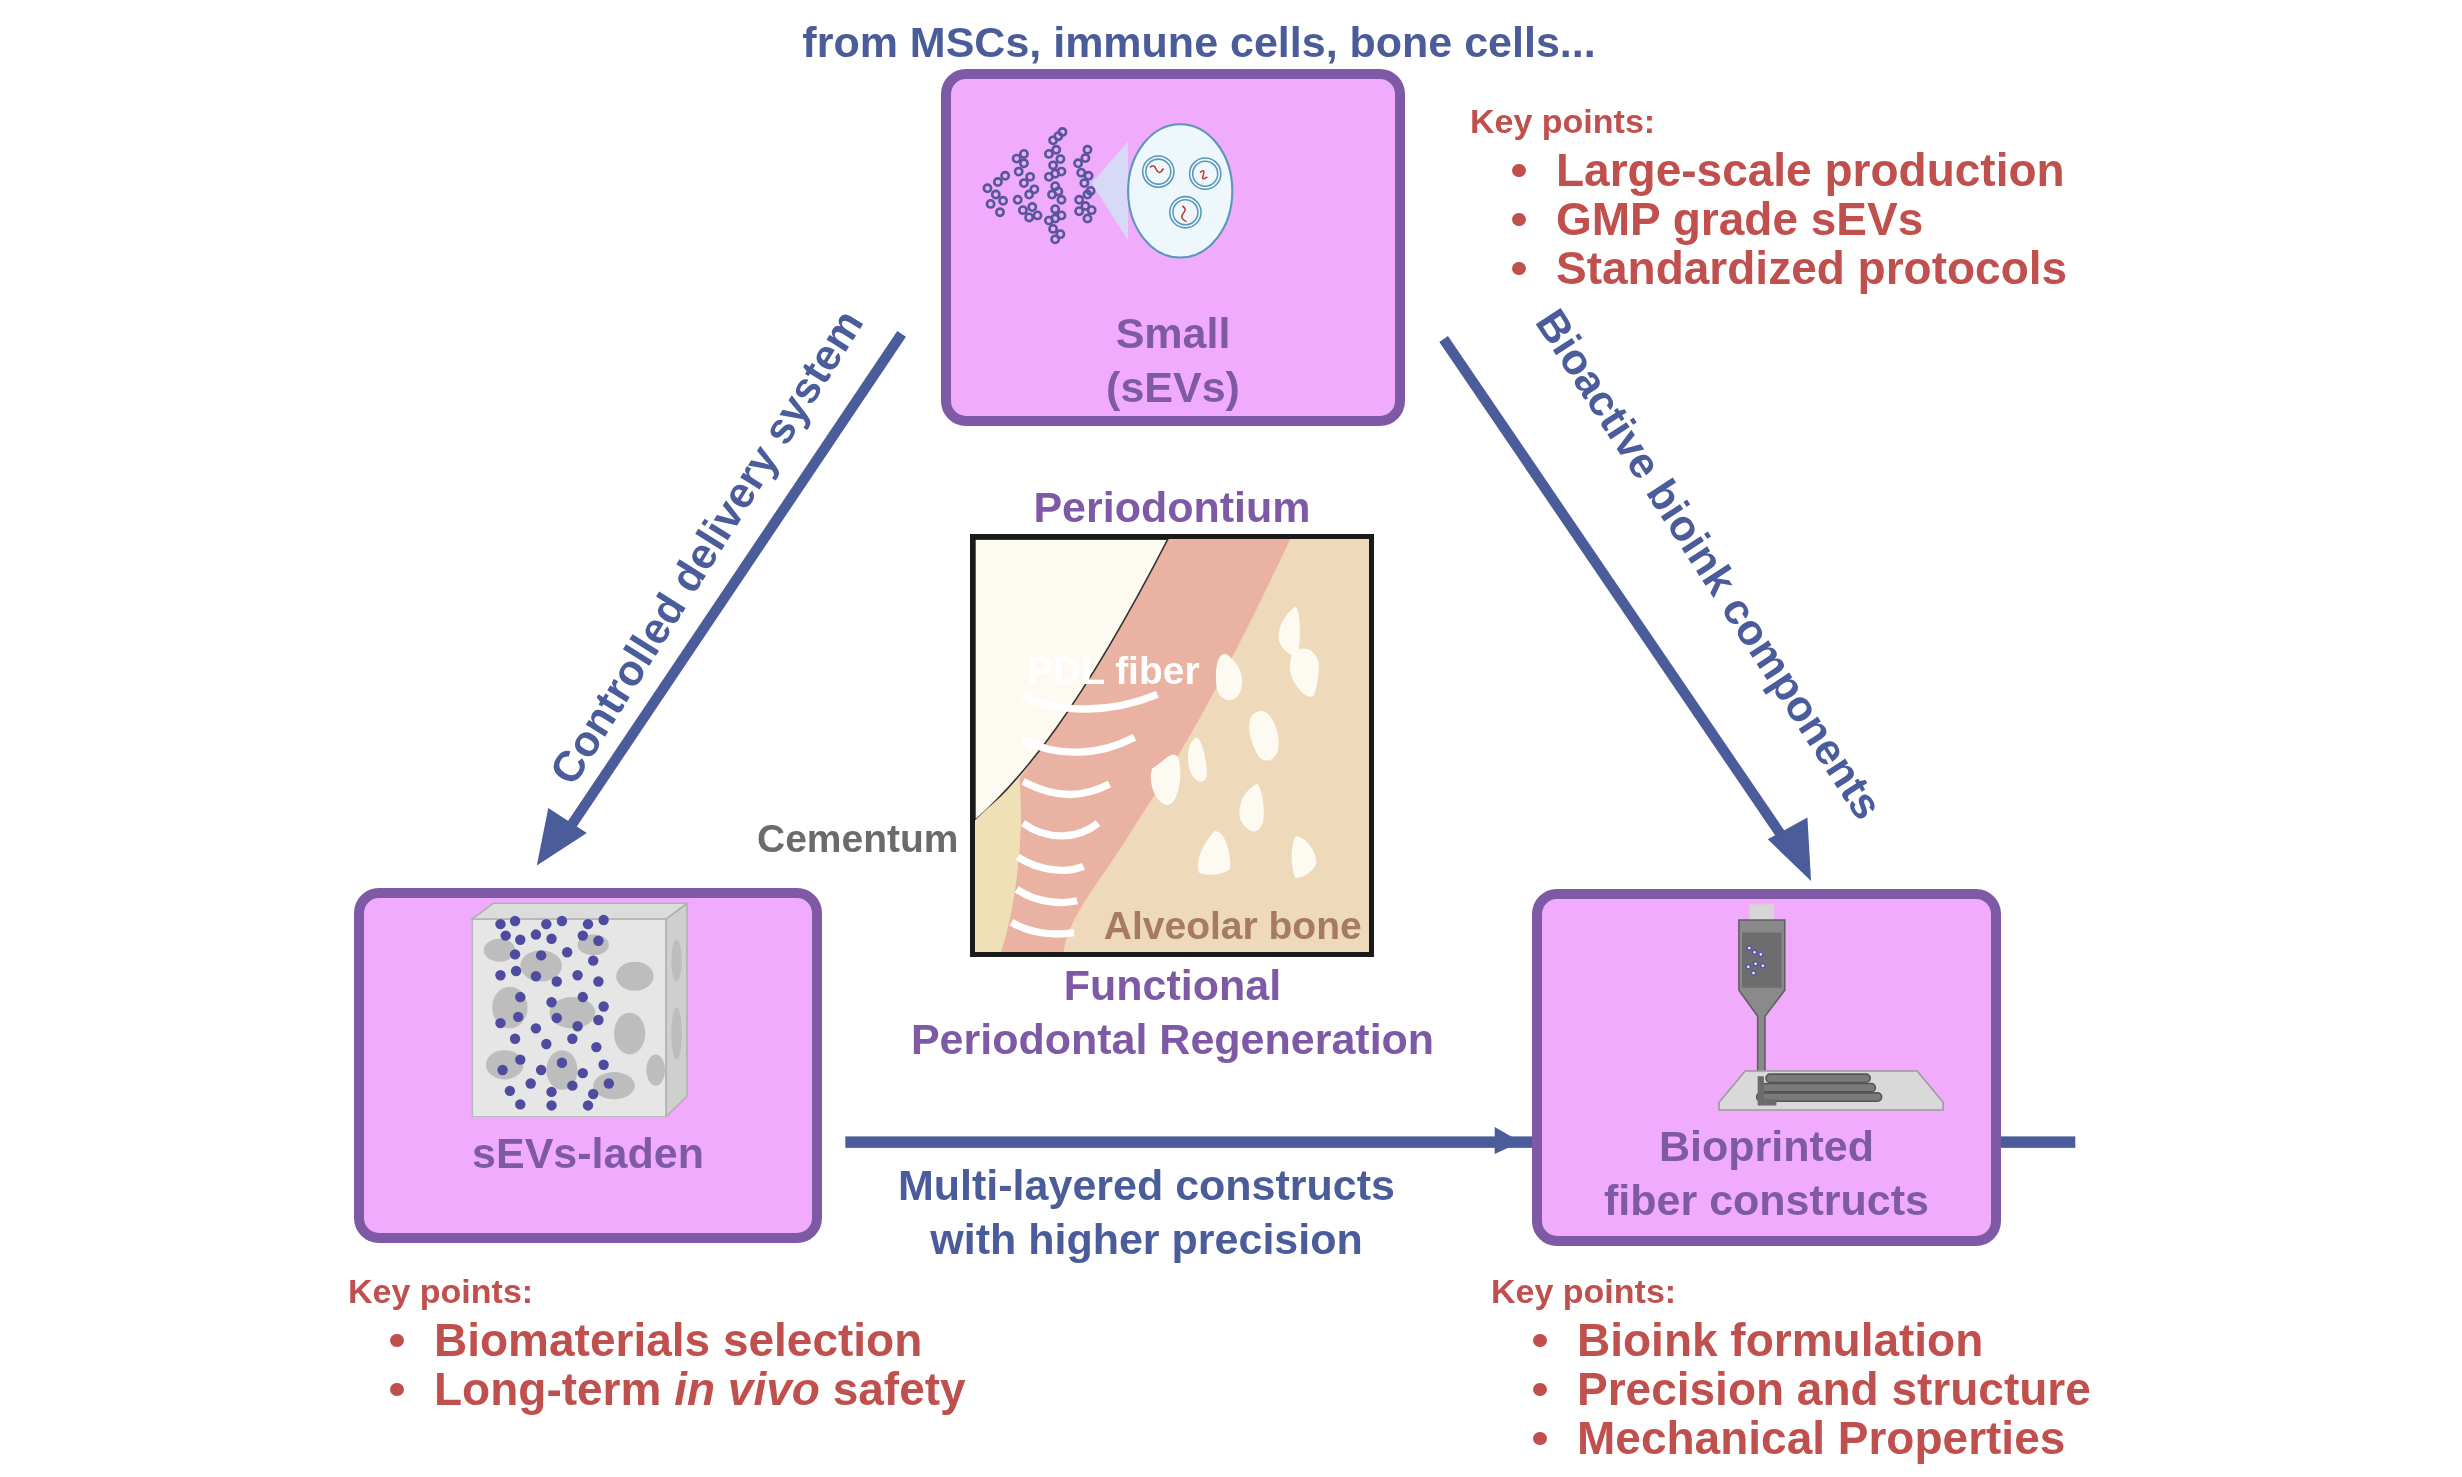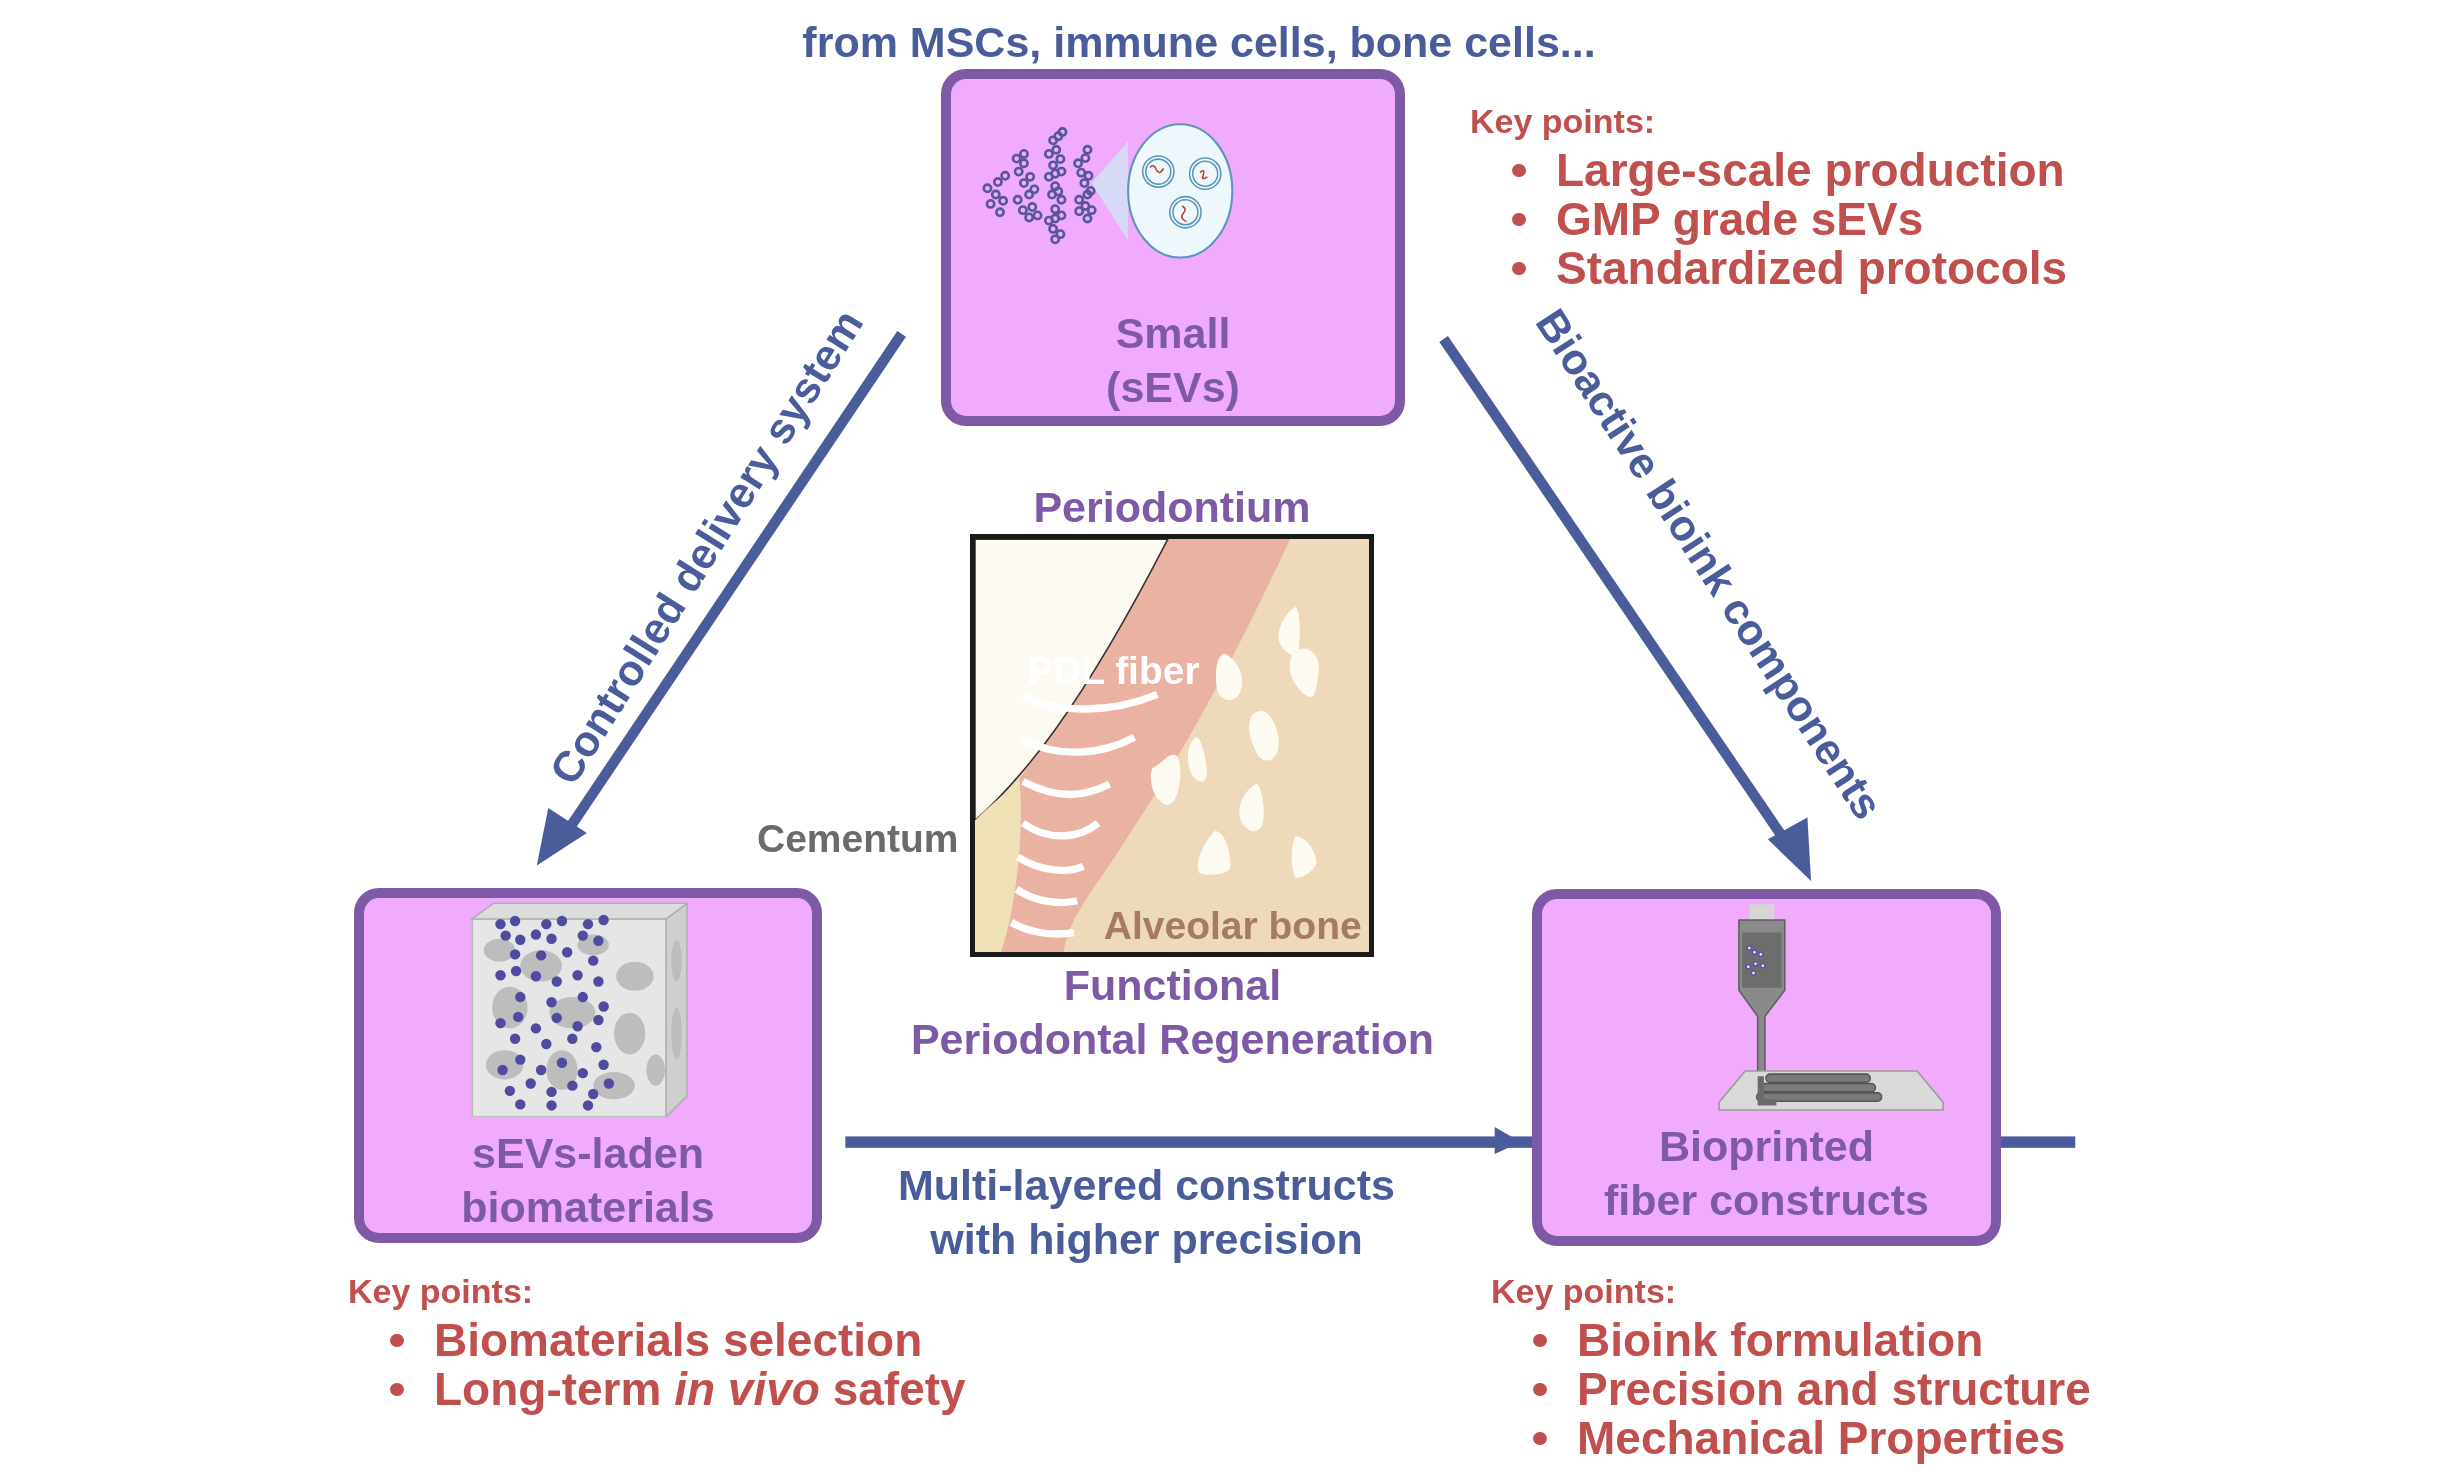"biomaterials" div { html: <div>biomaterials</div> -> none }
